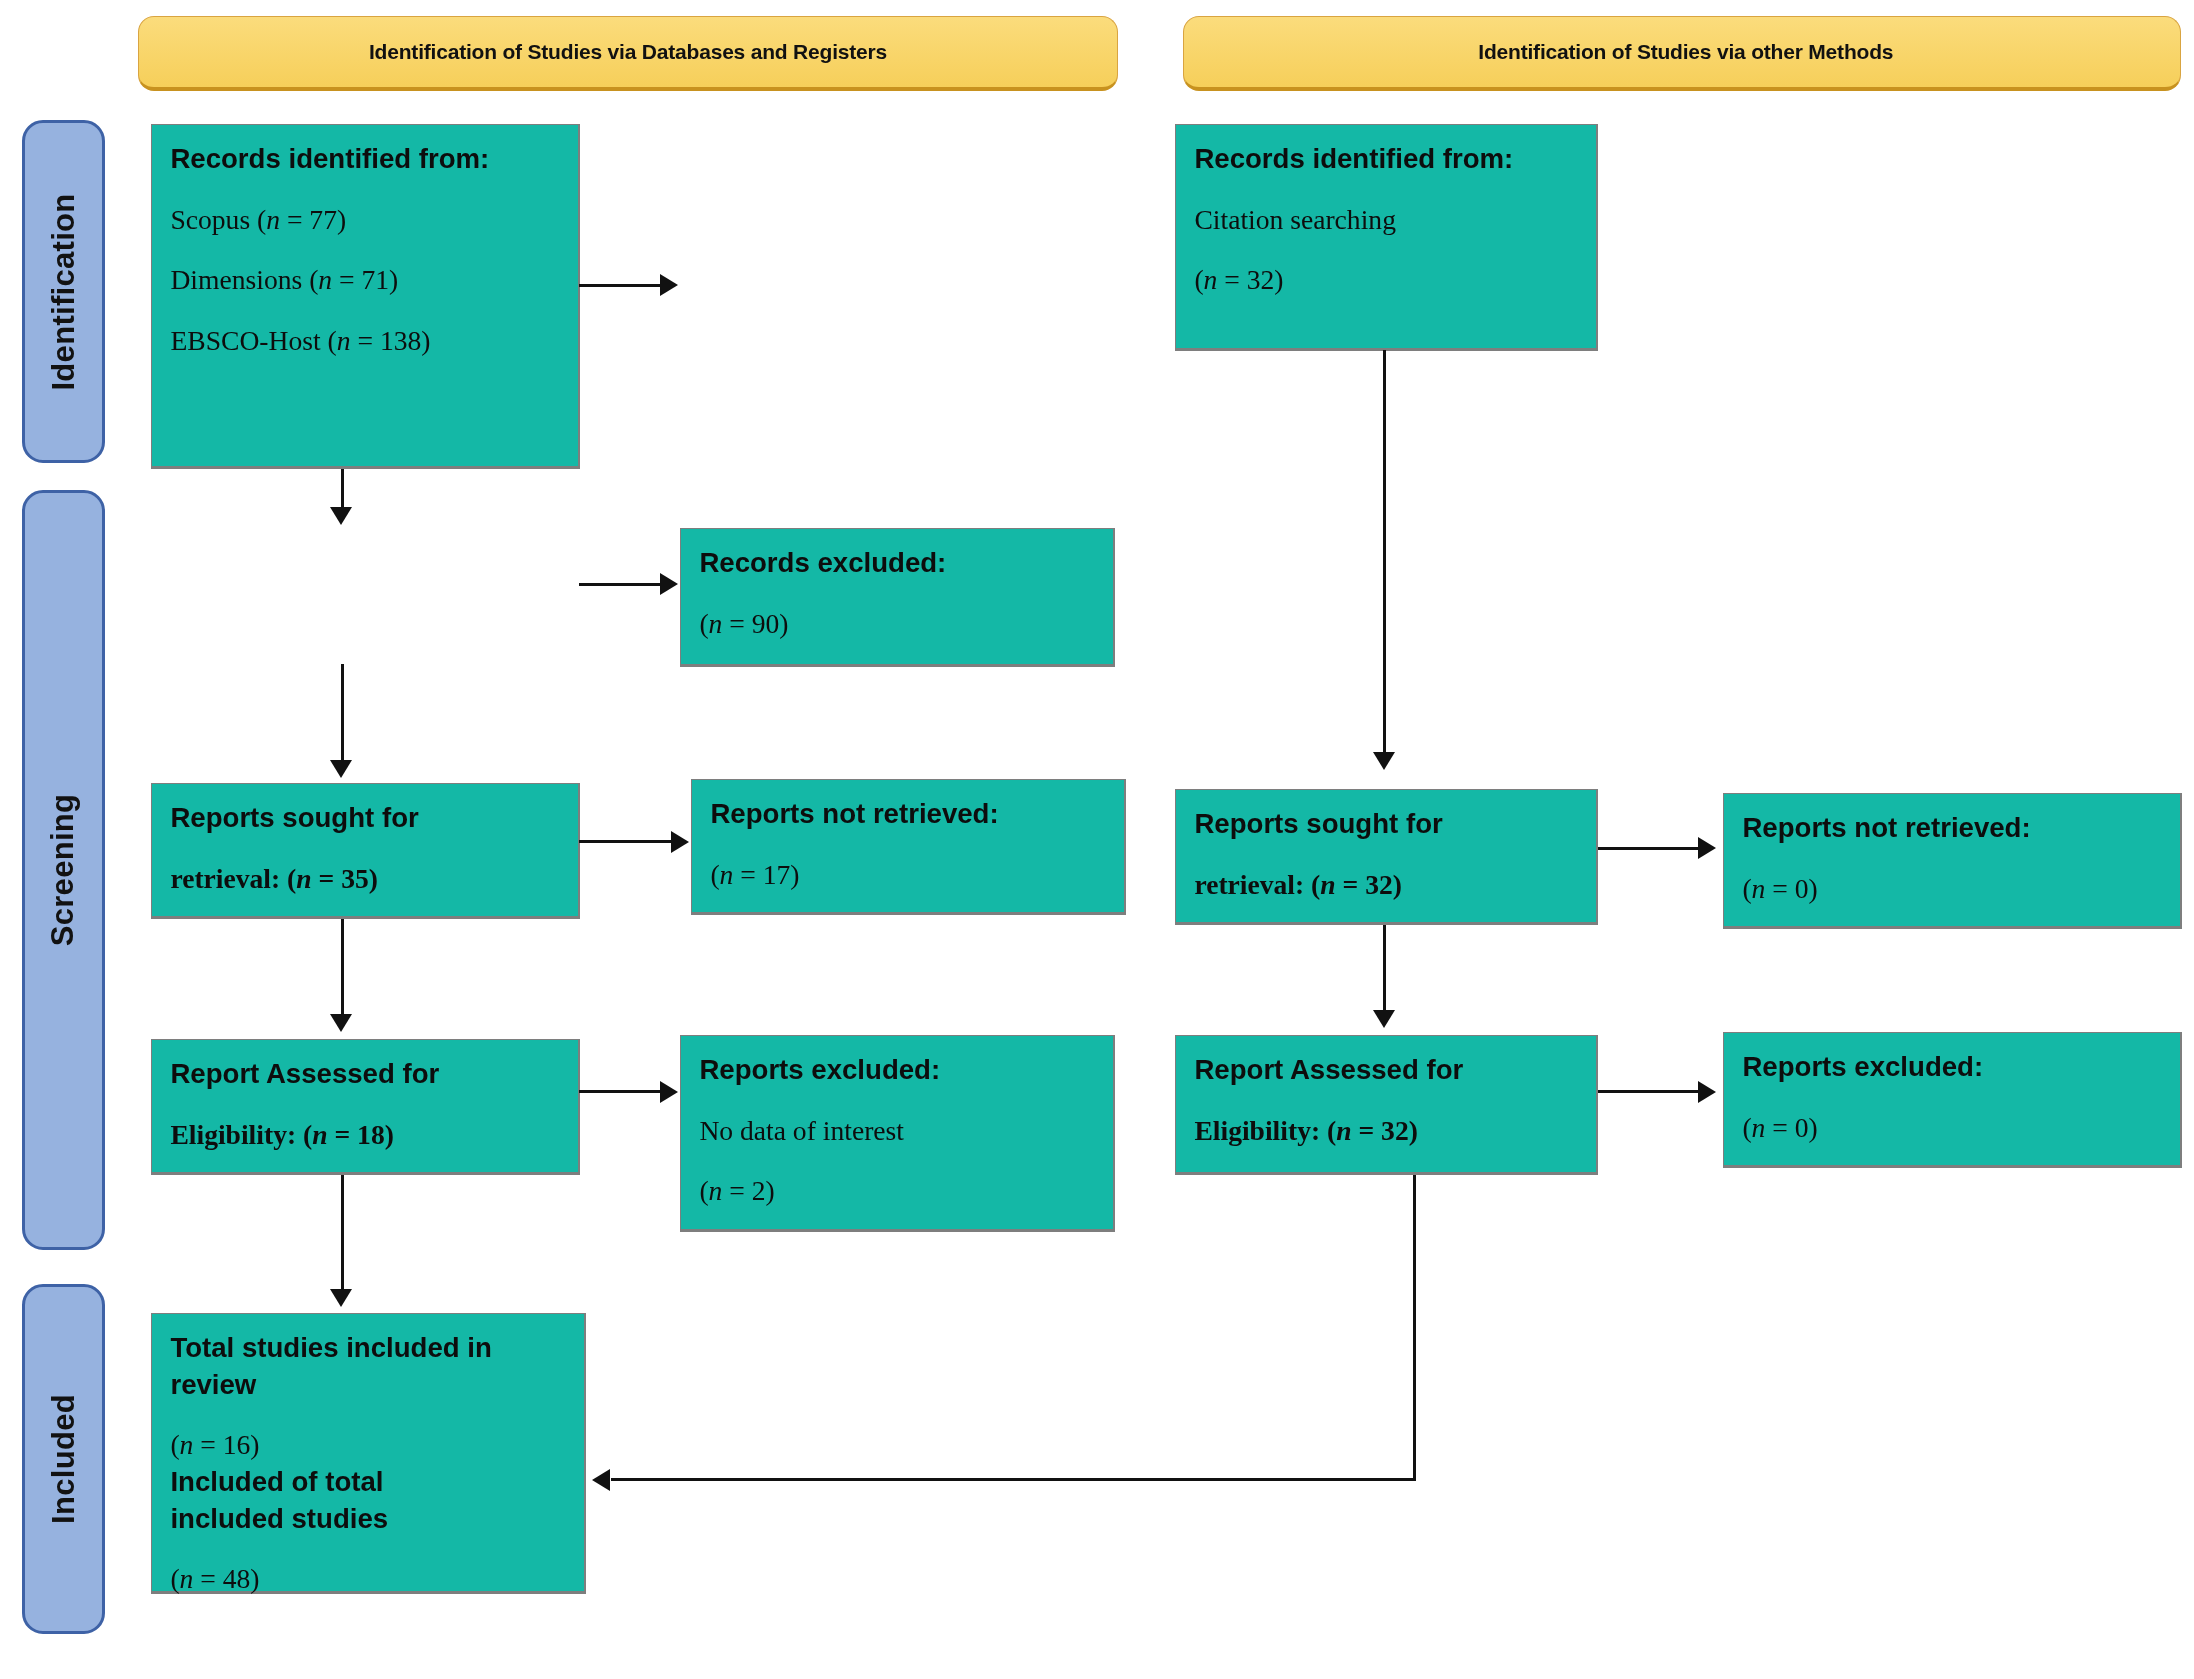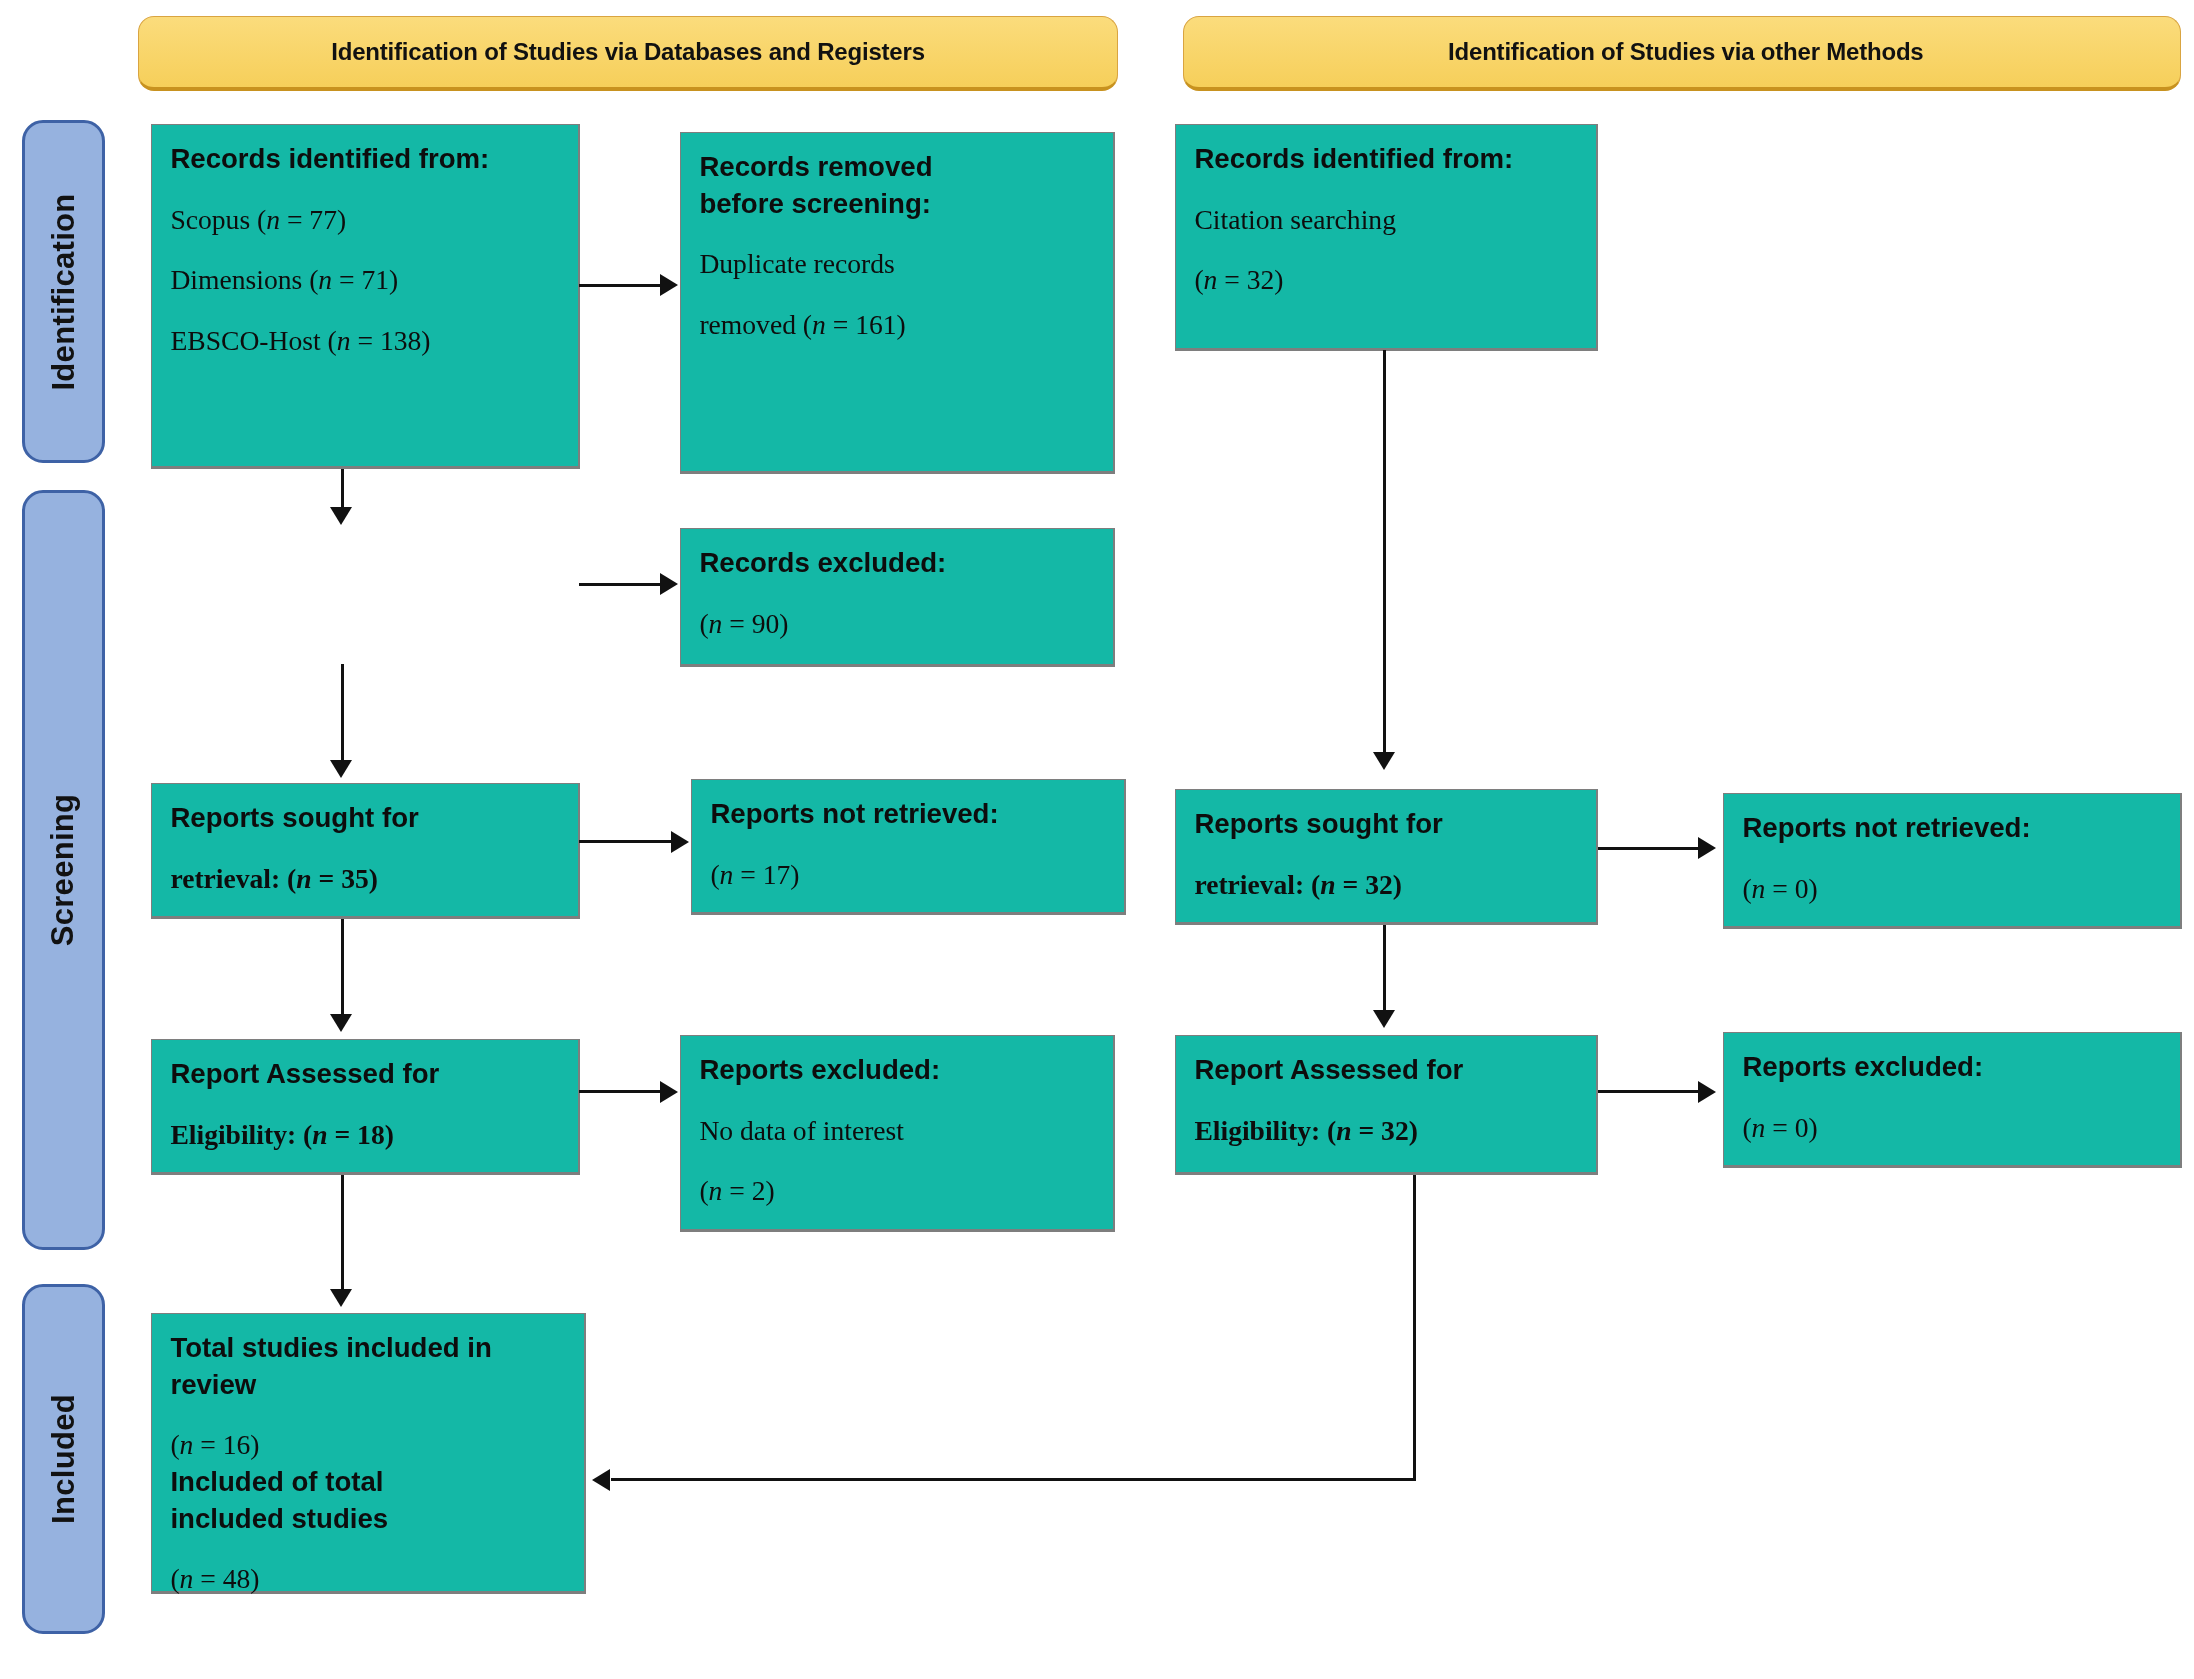"Identification of Studies via Databases" .stage-header { font-size: 24px -> 21px }
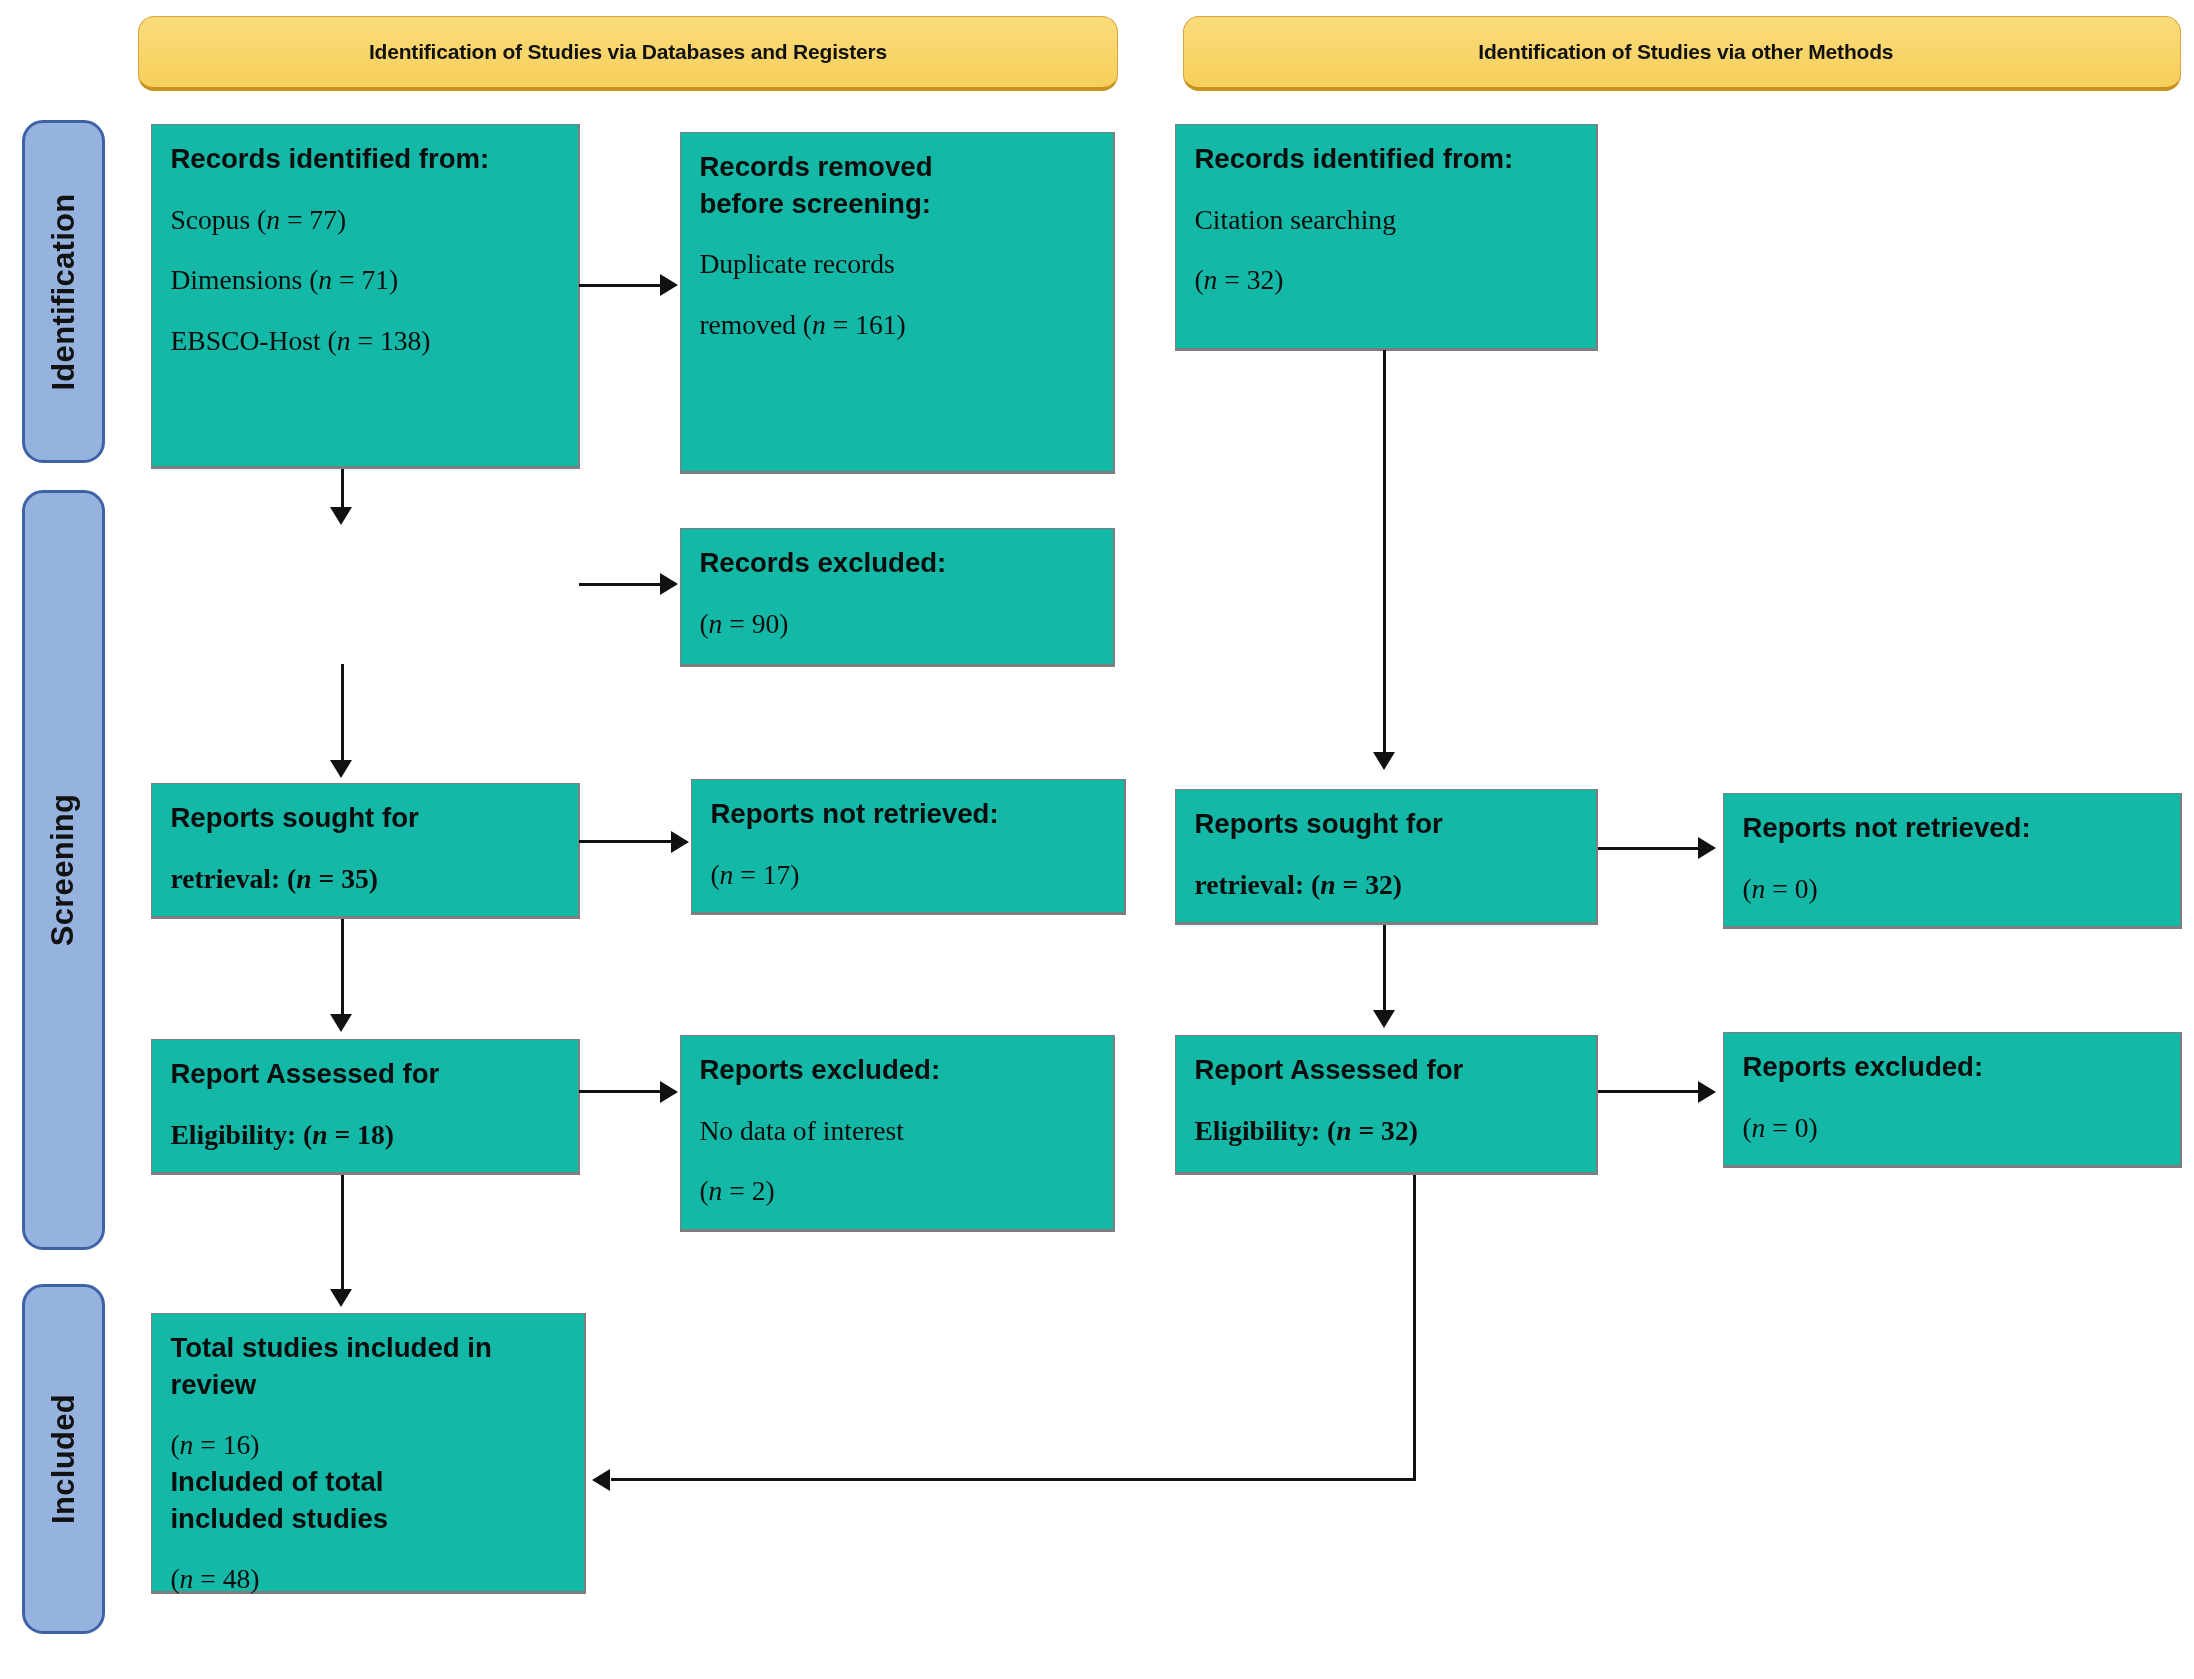"Records removed" div.box { html: <div> <div>Records removed</div> <div>before screening:</div> <div>Duplicate records</div> <div>removed (<i>n</i> = 161)</div> </div> -> none }
